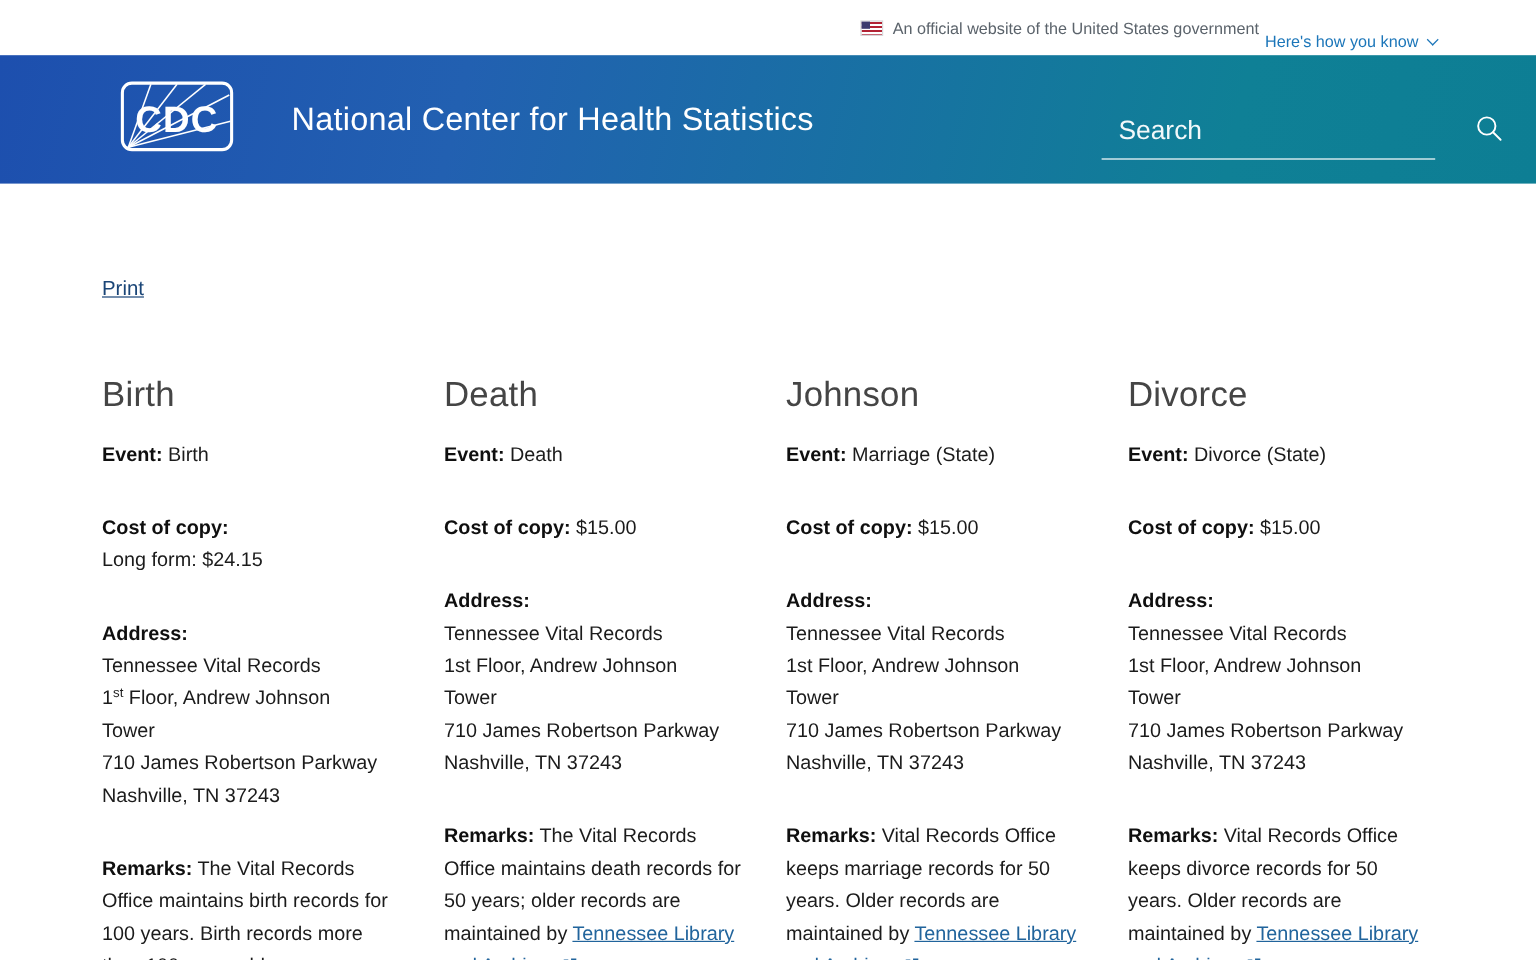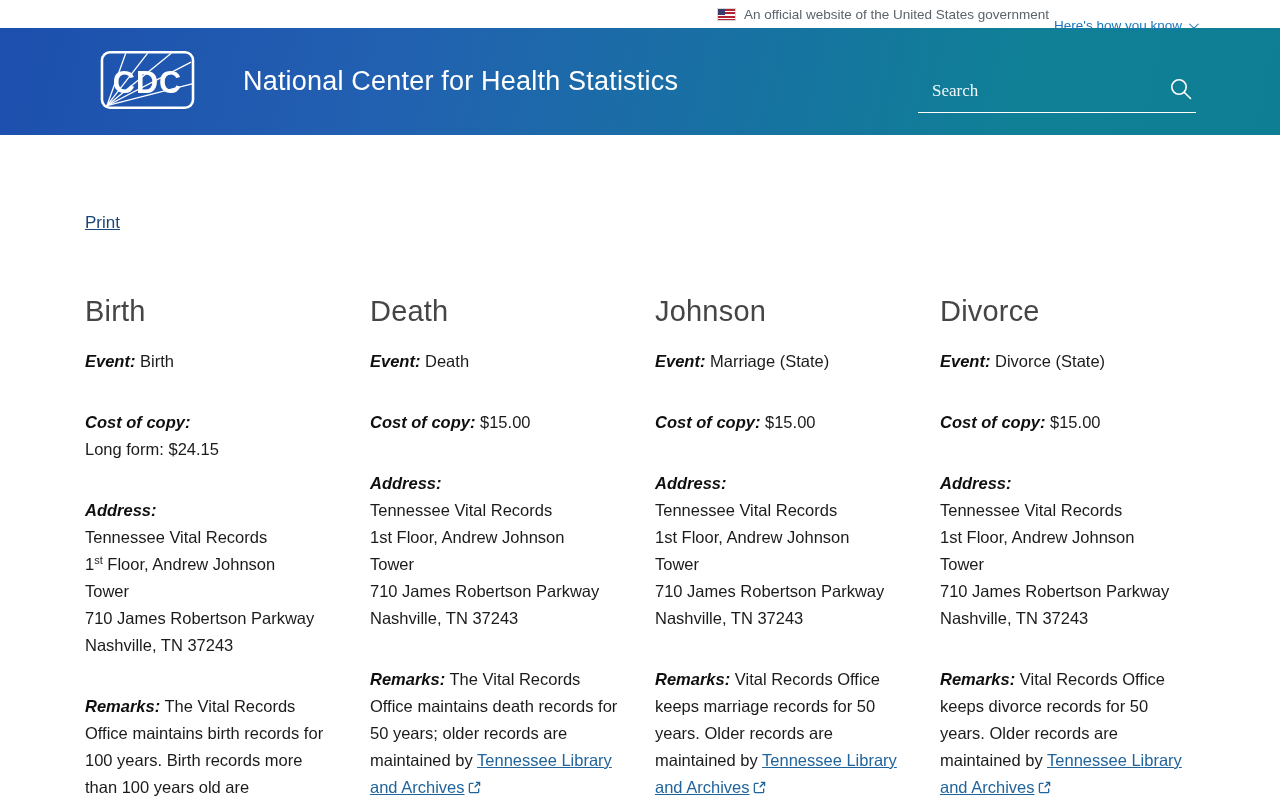"An official website of the" .gov-banner { height: 28px -> 46px }
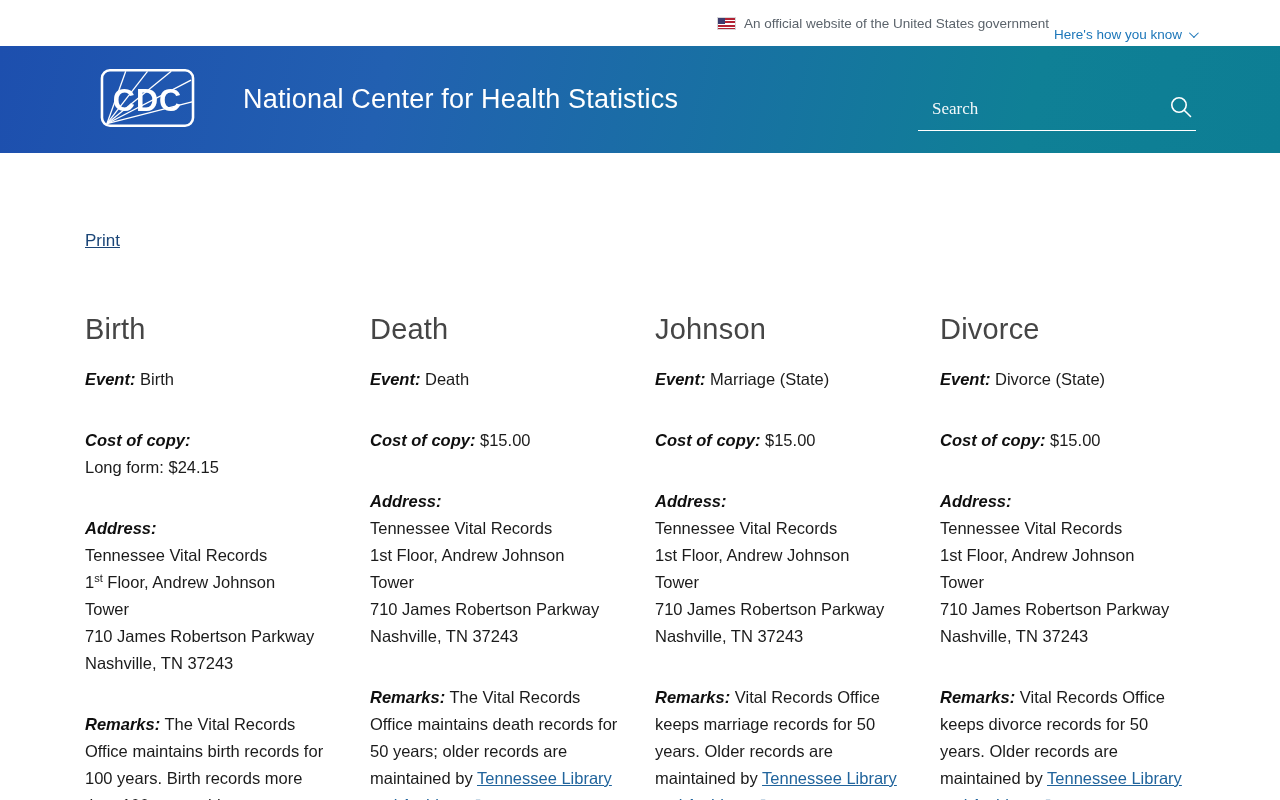"Search" .search-wrap input { font-family: Liberation Serif, serif -> Liberation Sans, sans-serif; font-size: 17px -> 22px }
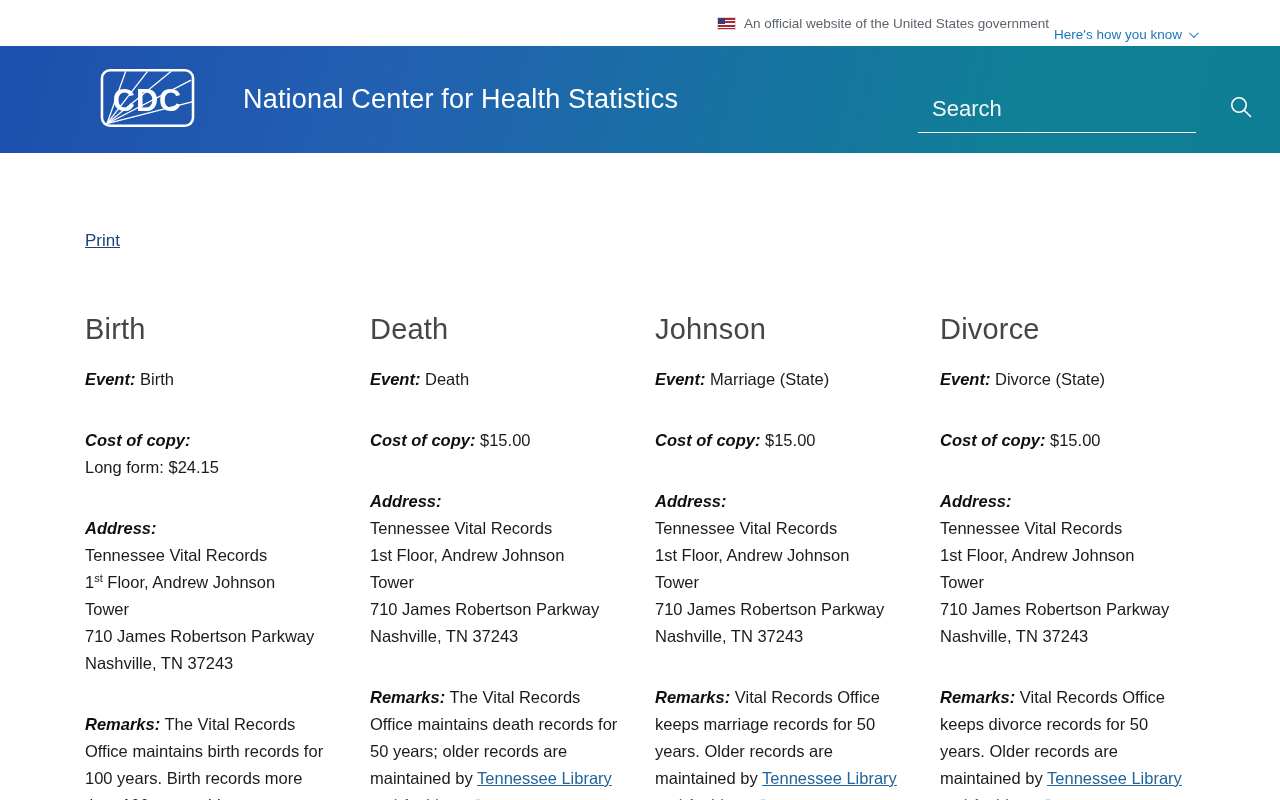"Event:" .col strong { font-style: italic -> none }
